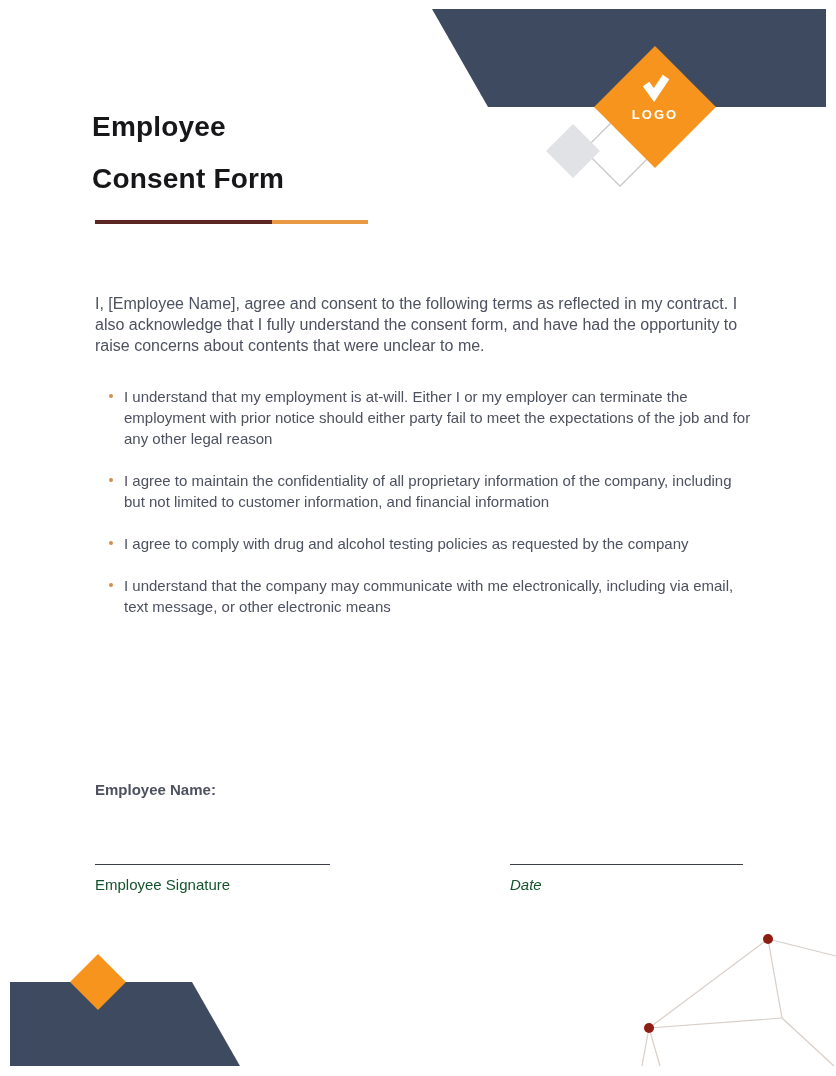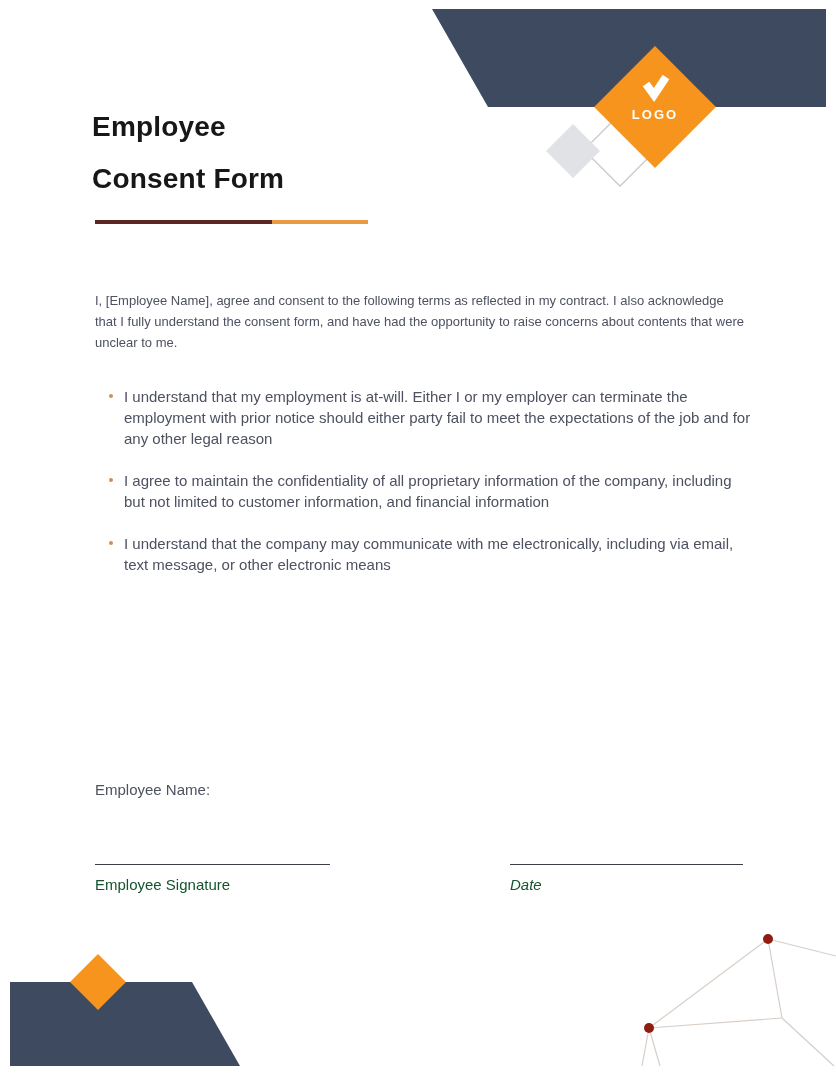"I, [Employee Name], agree and" .intro { font-size: 13px -> 16px }
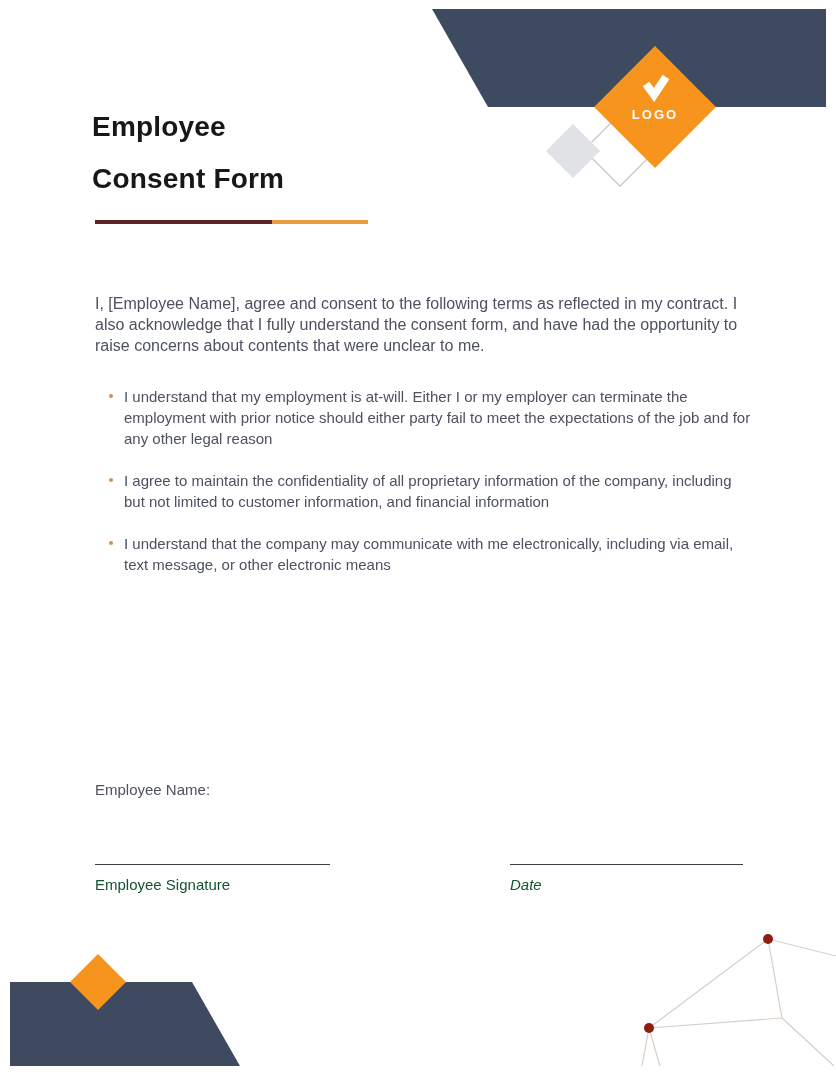"I agree to comply with" li { html: none -> <li>I agree to comply with drug and alcohol testing policies as requested by the company</li> }
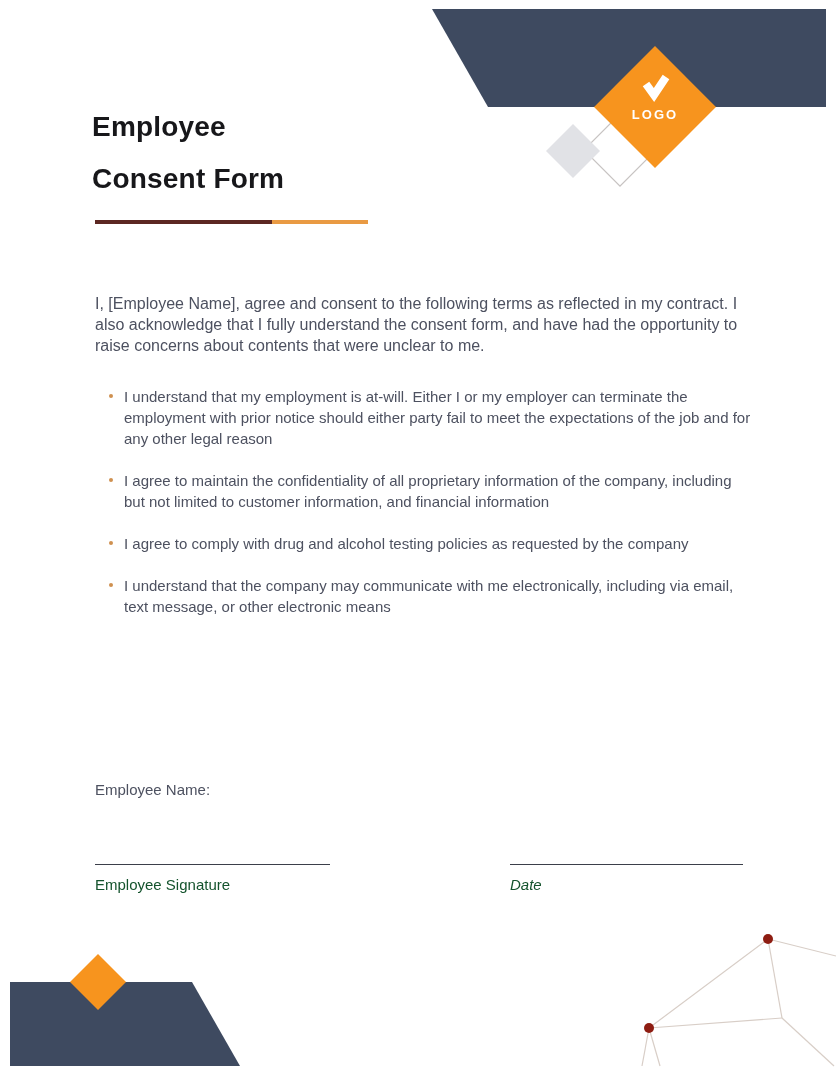"Employee Name:" .employee-name { font-weight: none -> bold }
